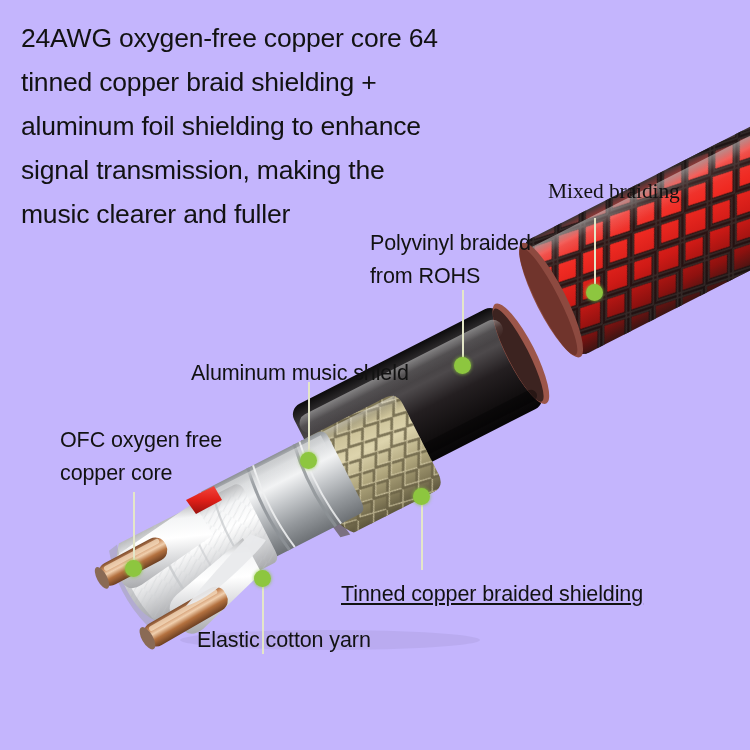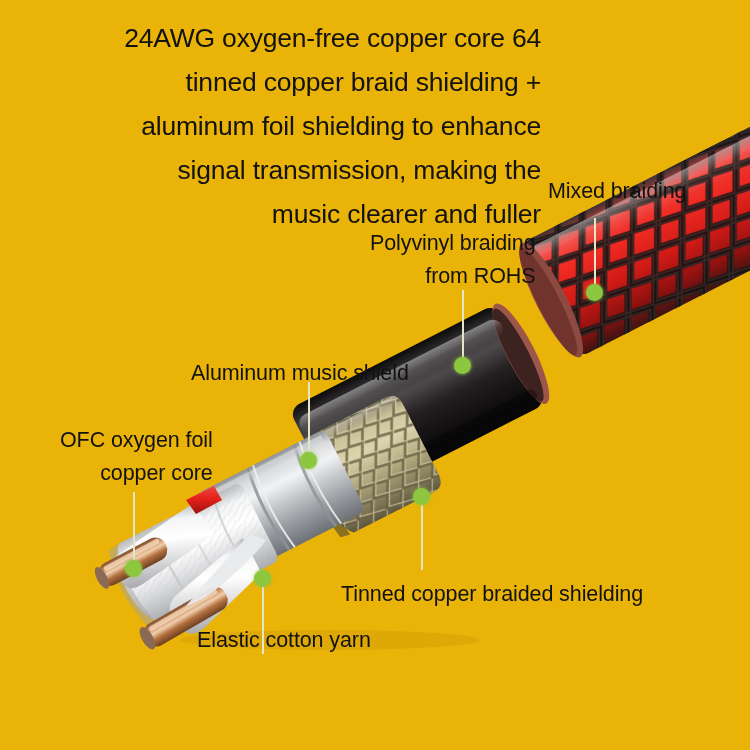"24AWG oxygen-free copper core 64" #page { background: #eab308 -> #c4b5fd; text-align: right -> none }
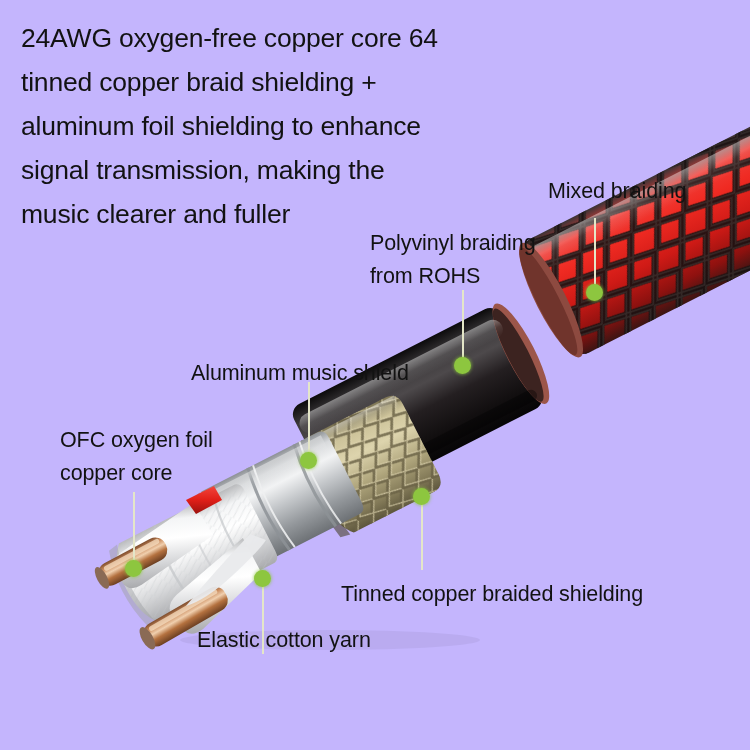"Mixed braiding" div.callout { font-family: none -> Liberation Serif, serif }
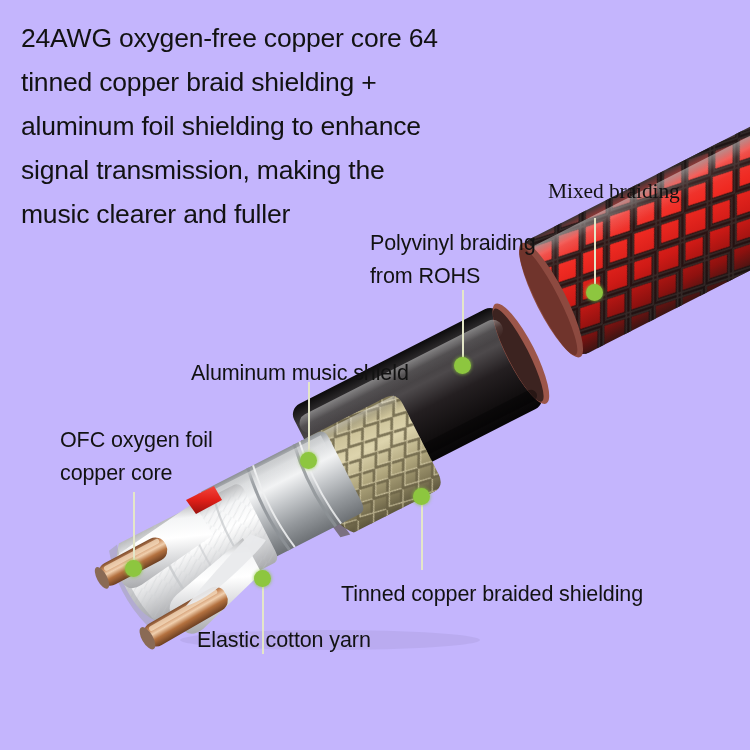"Polyvinyl braiding" div.callout { text: braiding -> braided }
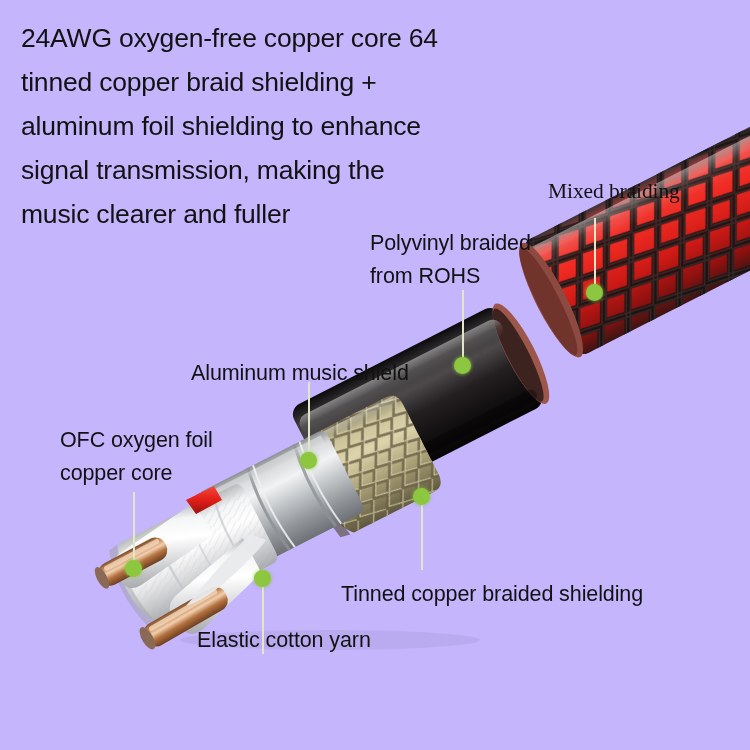"OFC oxygen foil" div.callout { text: foil -> free }
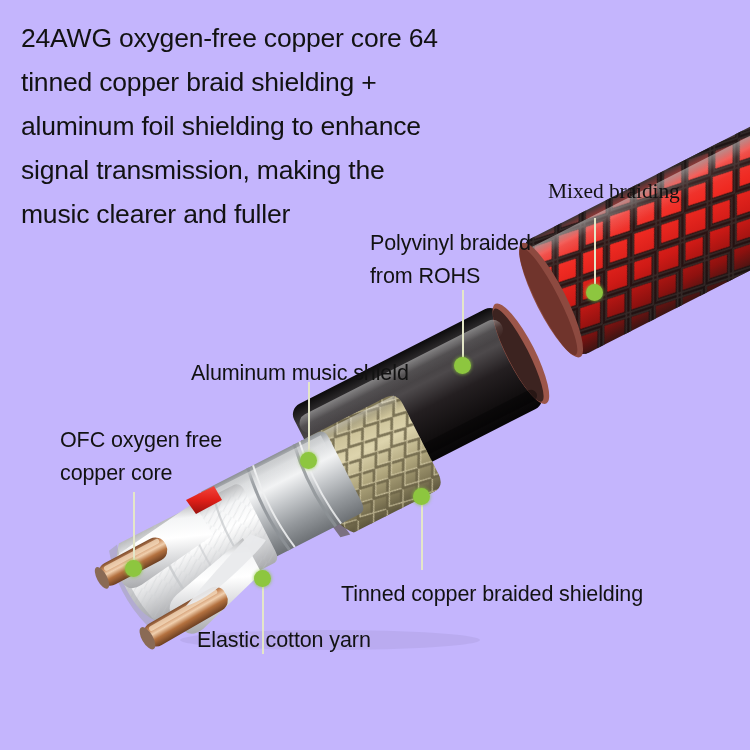"Tinned copper braided shielding" div.callout { text-decoration: none -> underline }
